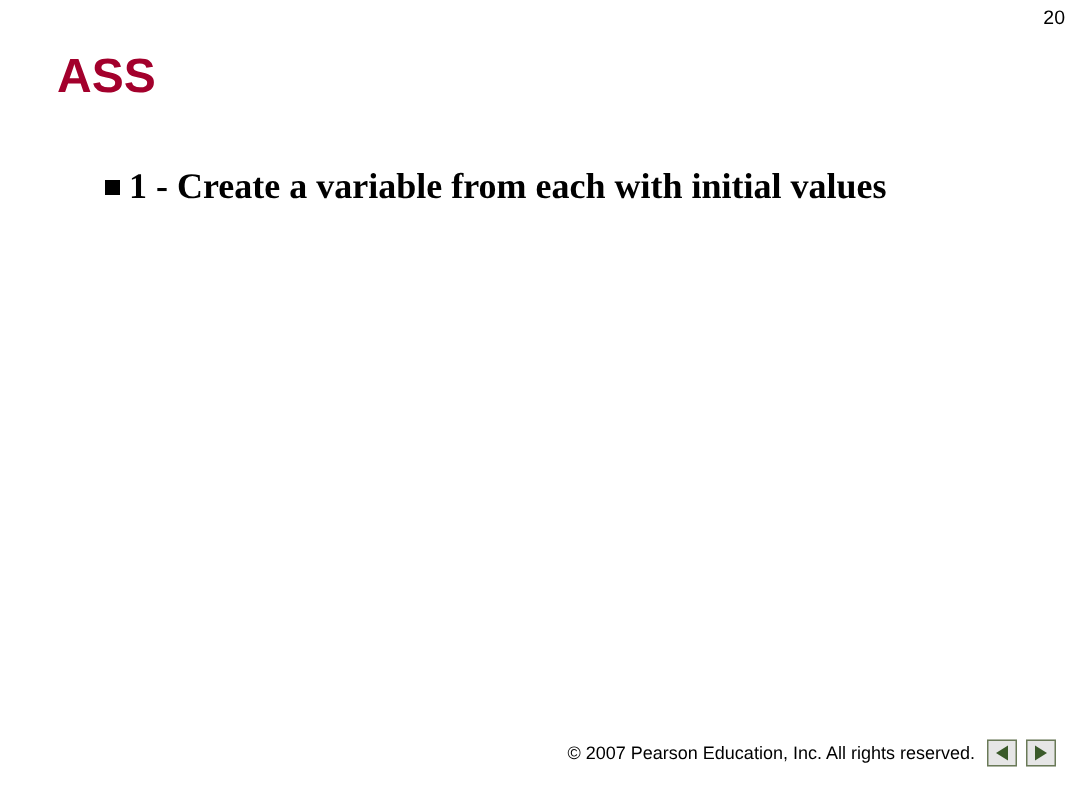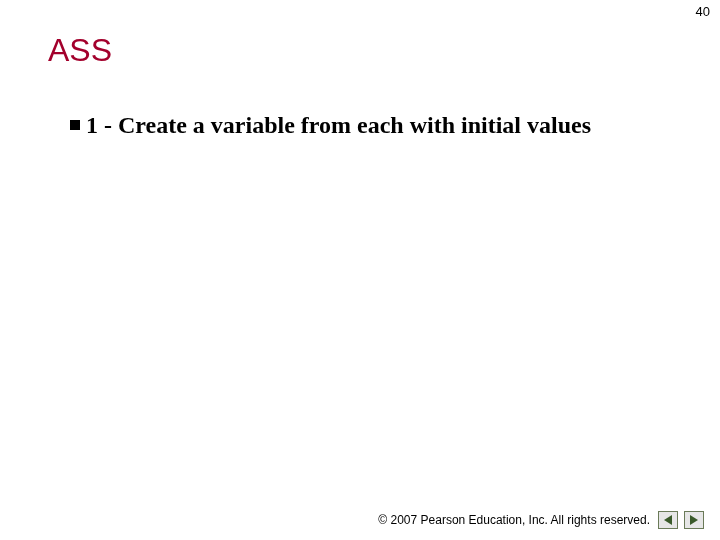"40" div.page-num { text: 40 -> 20 }
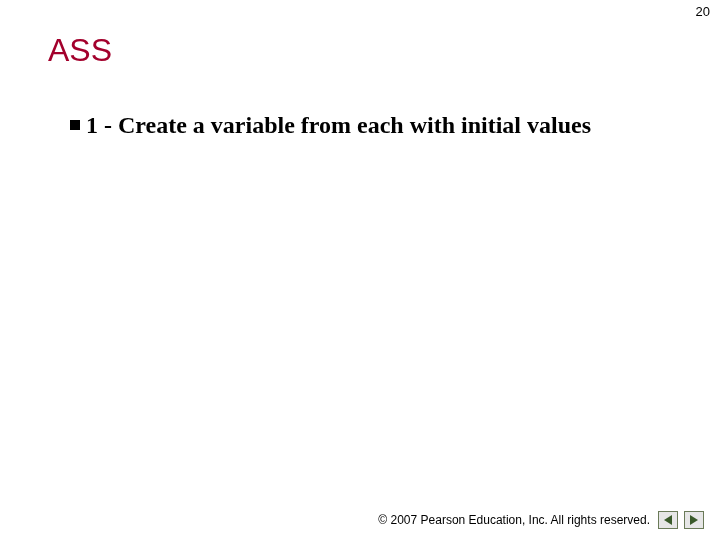"ASS" .title { font-weight: normal -> bold; left: 48px -> 38px }
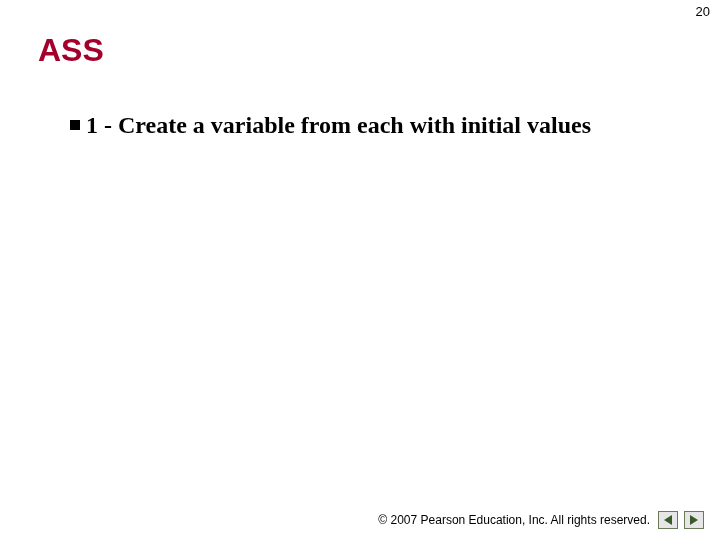"© 2007 Pearson Education, Inc." .footer { bottom: 11px -> 29px }
